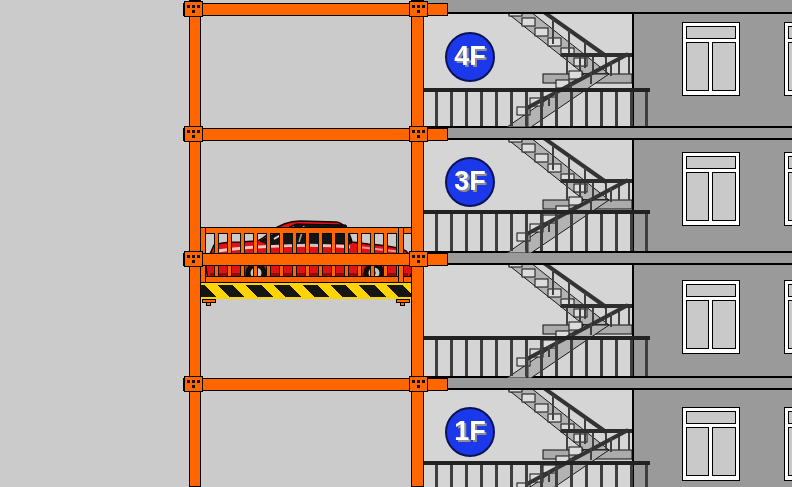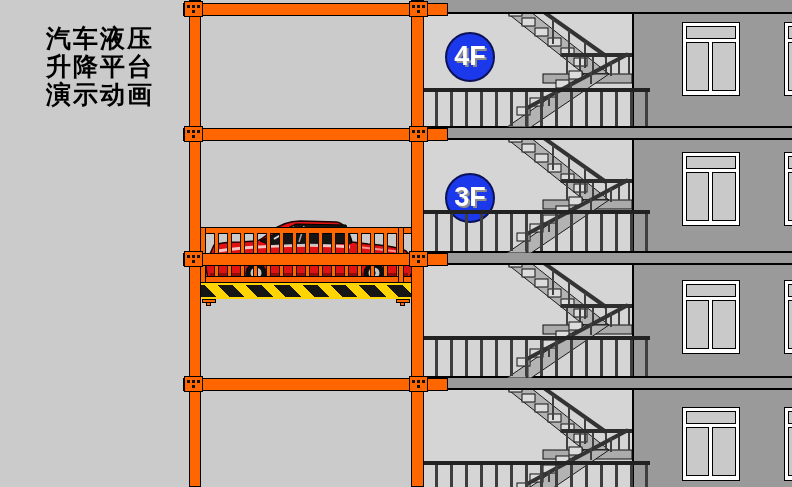"汽车液压" div.abs { html: <div> <div>汽车液压</div> <div>升降平台</div> <div>演示动画</div> </div> -> none }
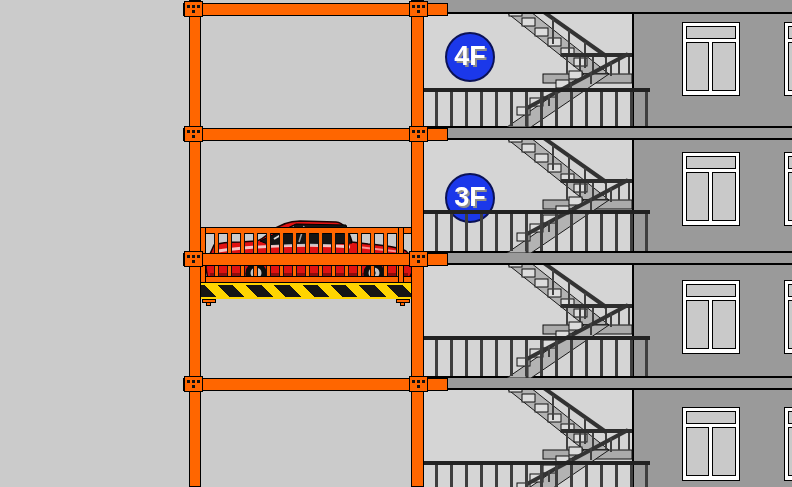"3F" div.abs { top: 173px -> 157px }
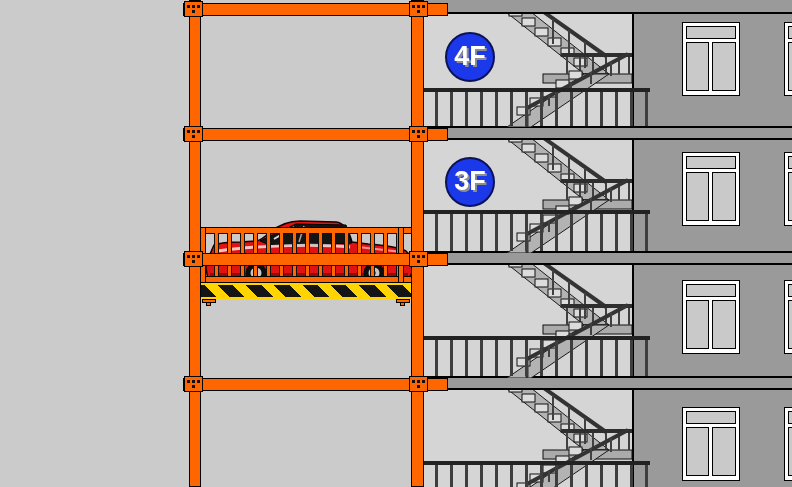"1F" div.abs { html: none -> <div>1F</div> }
